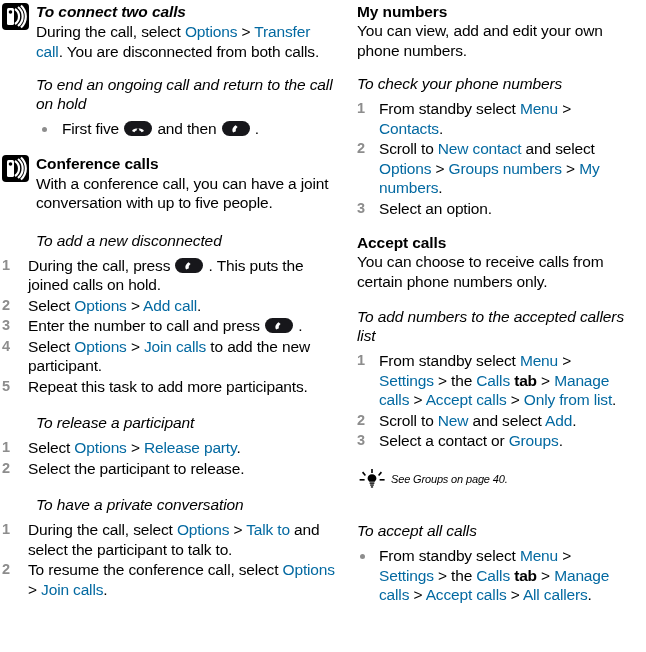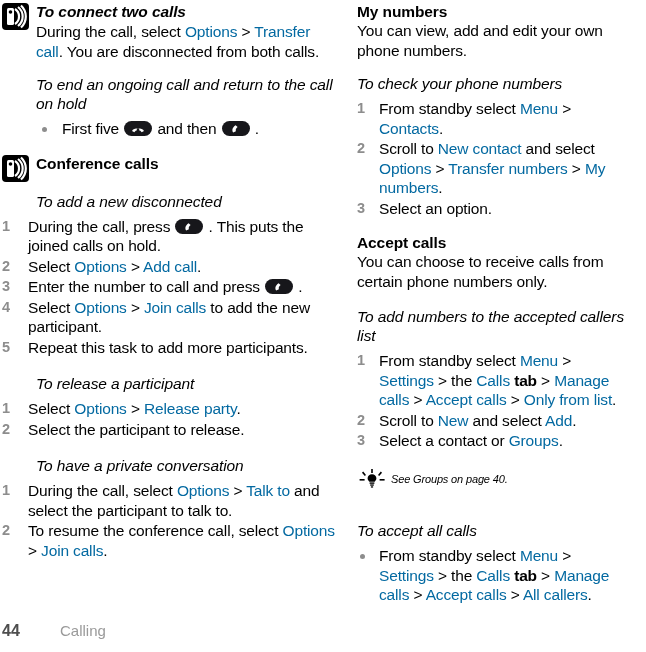"Transfer numbers" span.cyan { text: Transfer -> Groups }
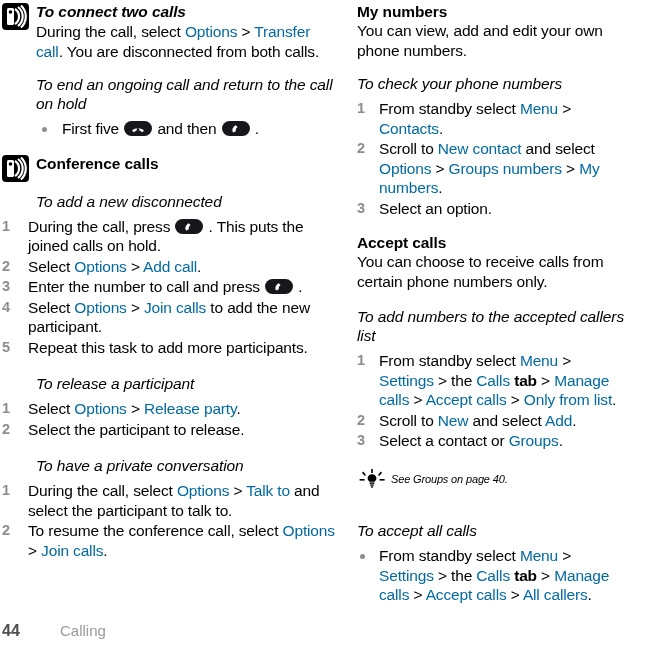"With a conference call, you" div.iconbody { html: none -> <div> <p>With a conference call, you can have a joint conversation with up to five people.</p> </div> }
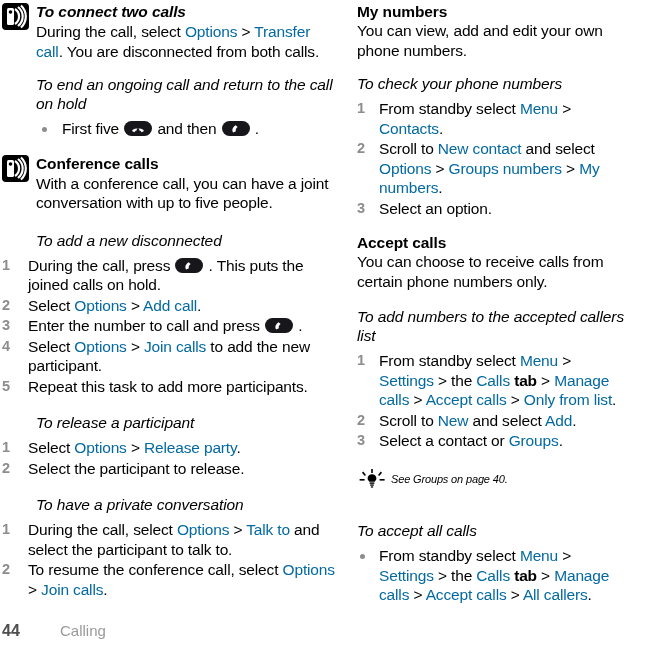"44" div.footer { html: <div> <div>44</div> <div>Calling</div> </div> -> none }
